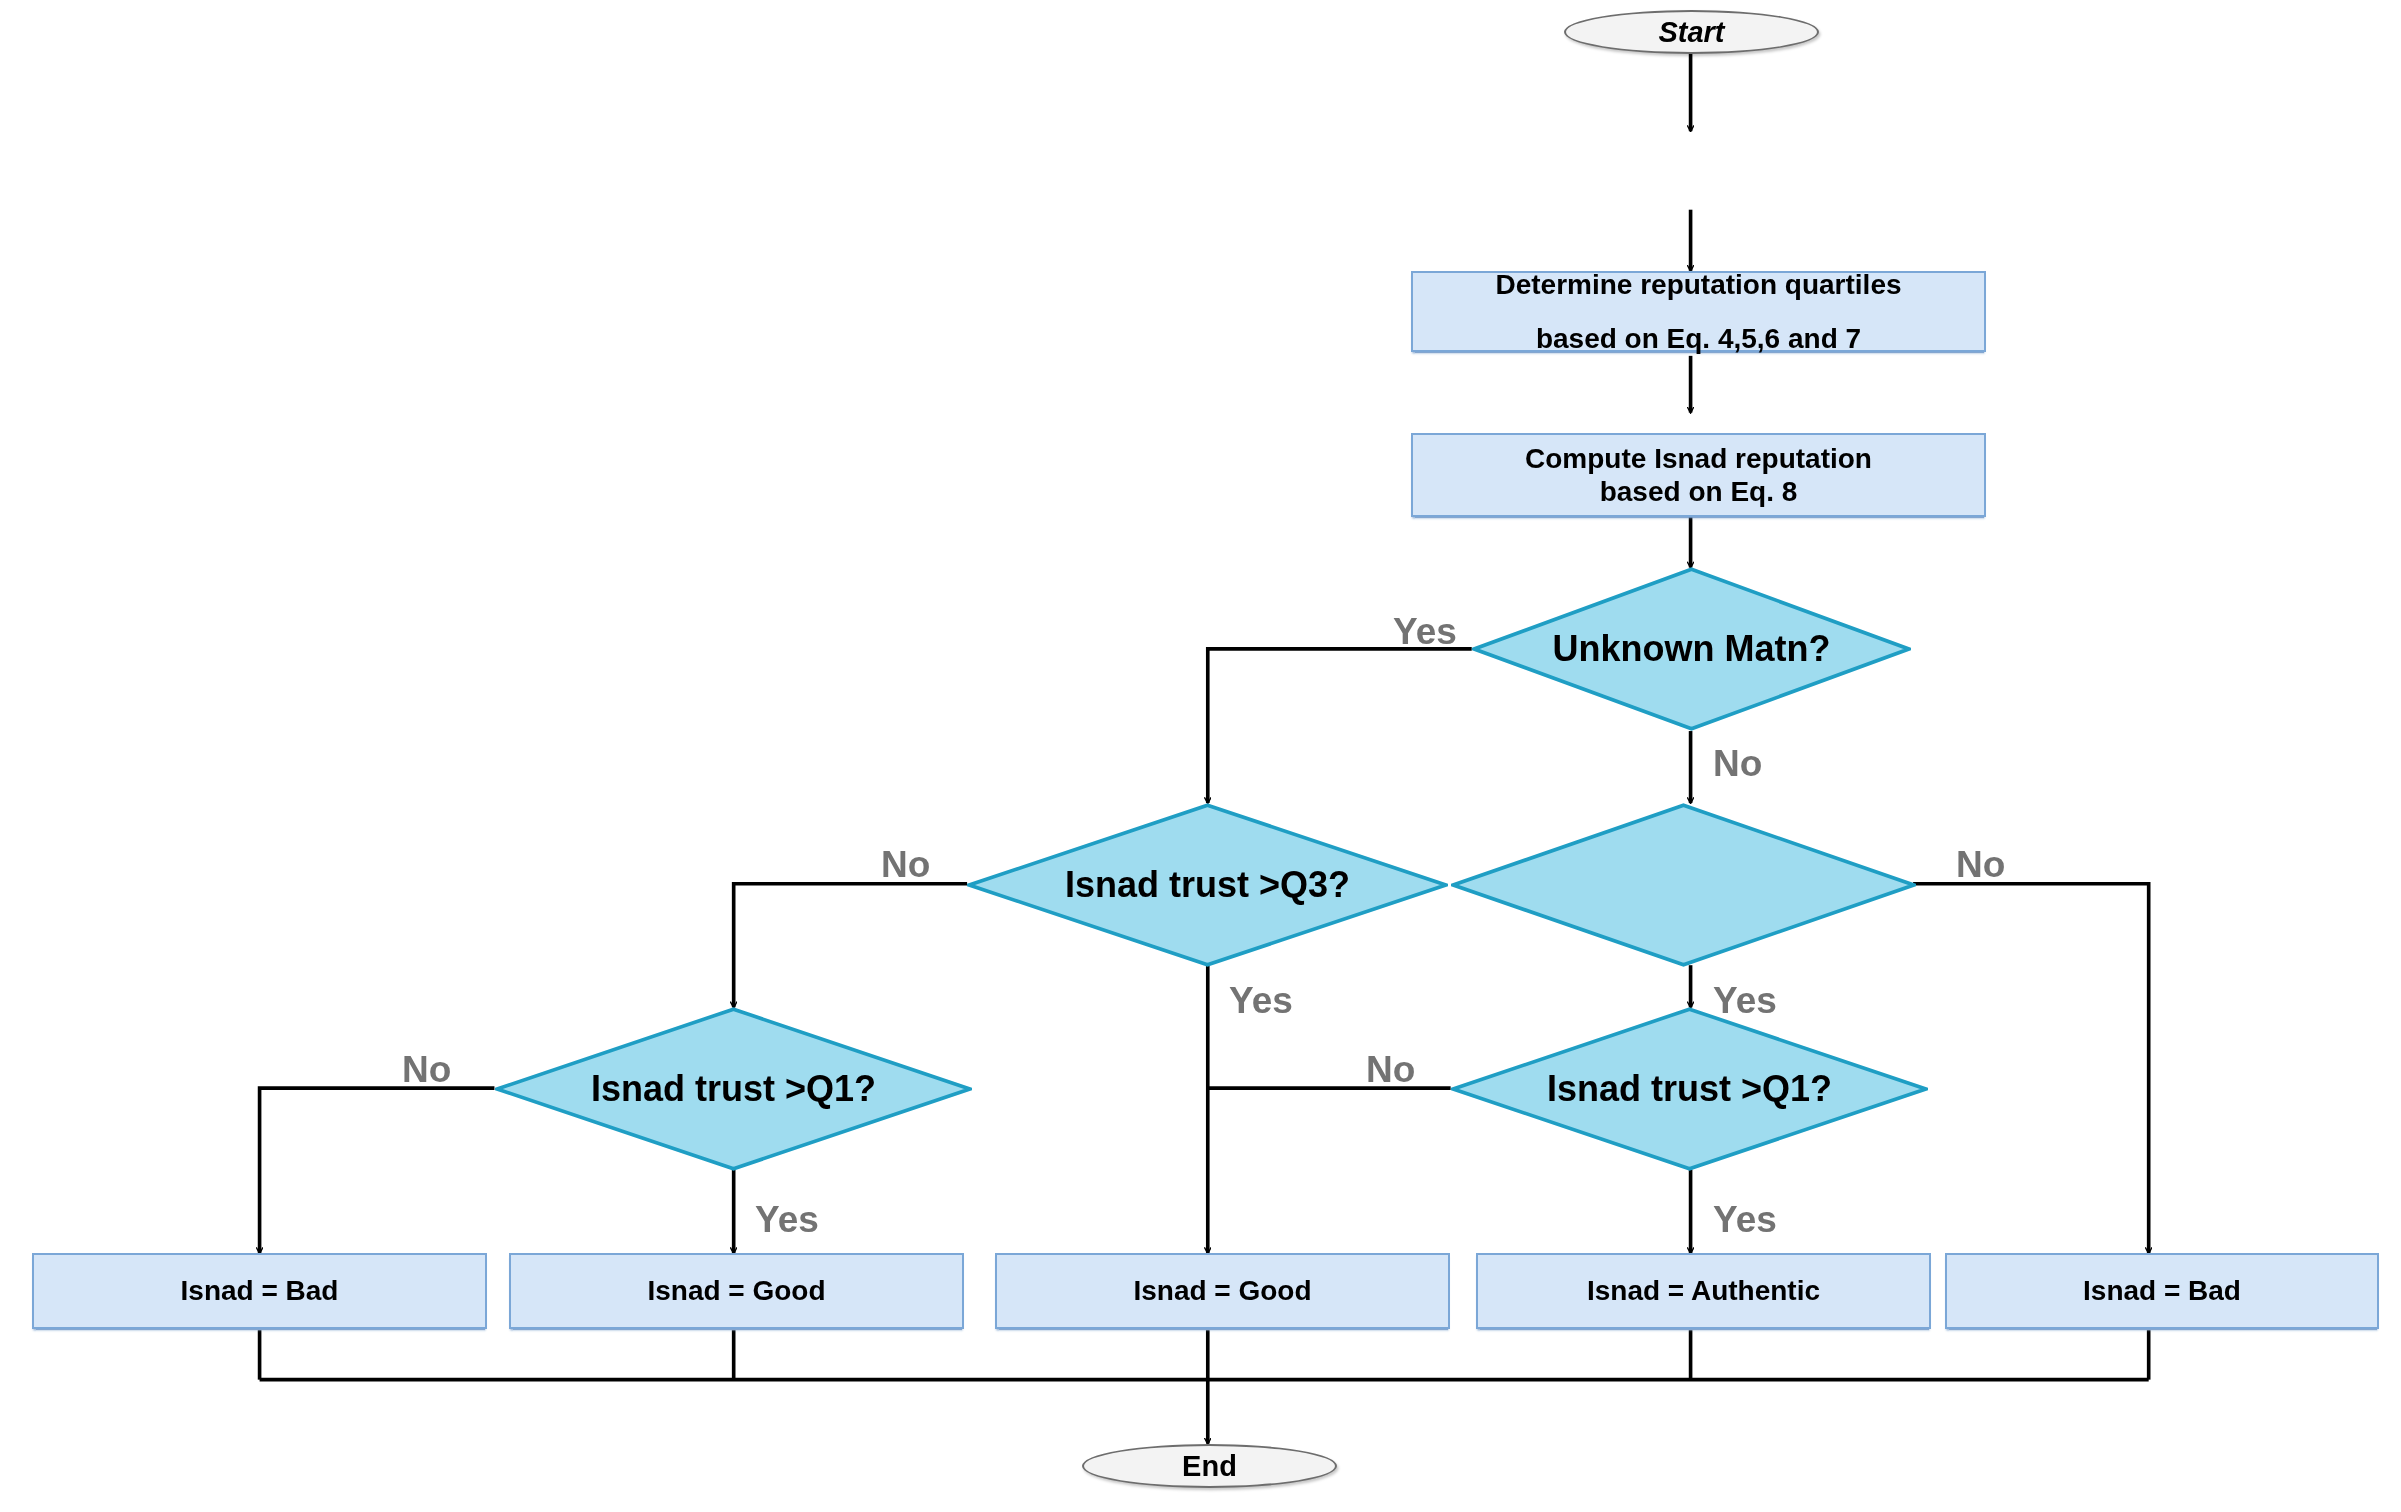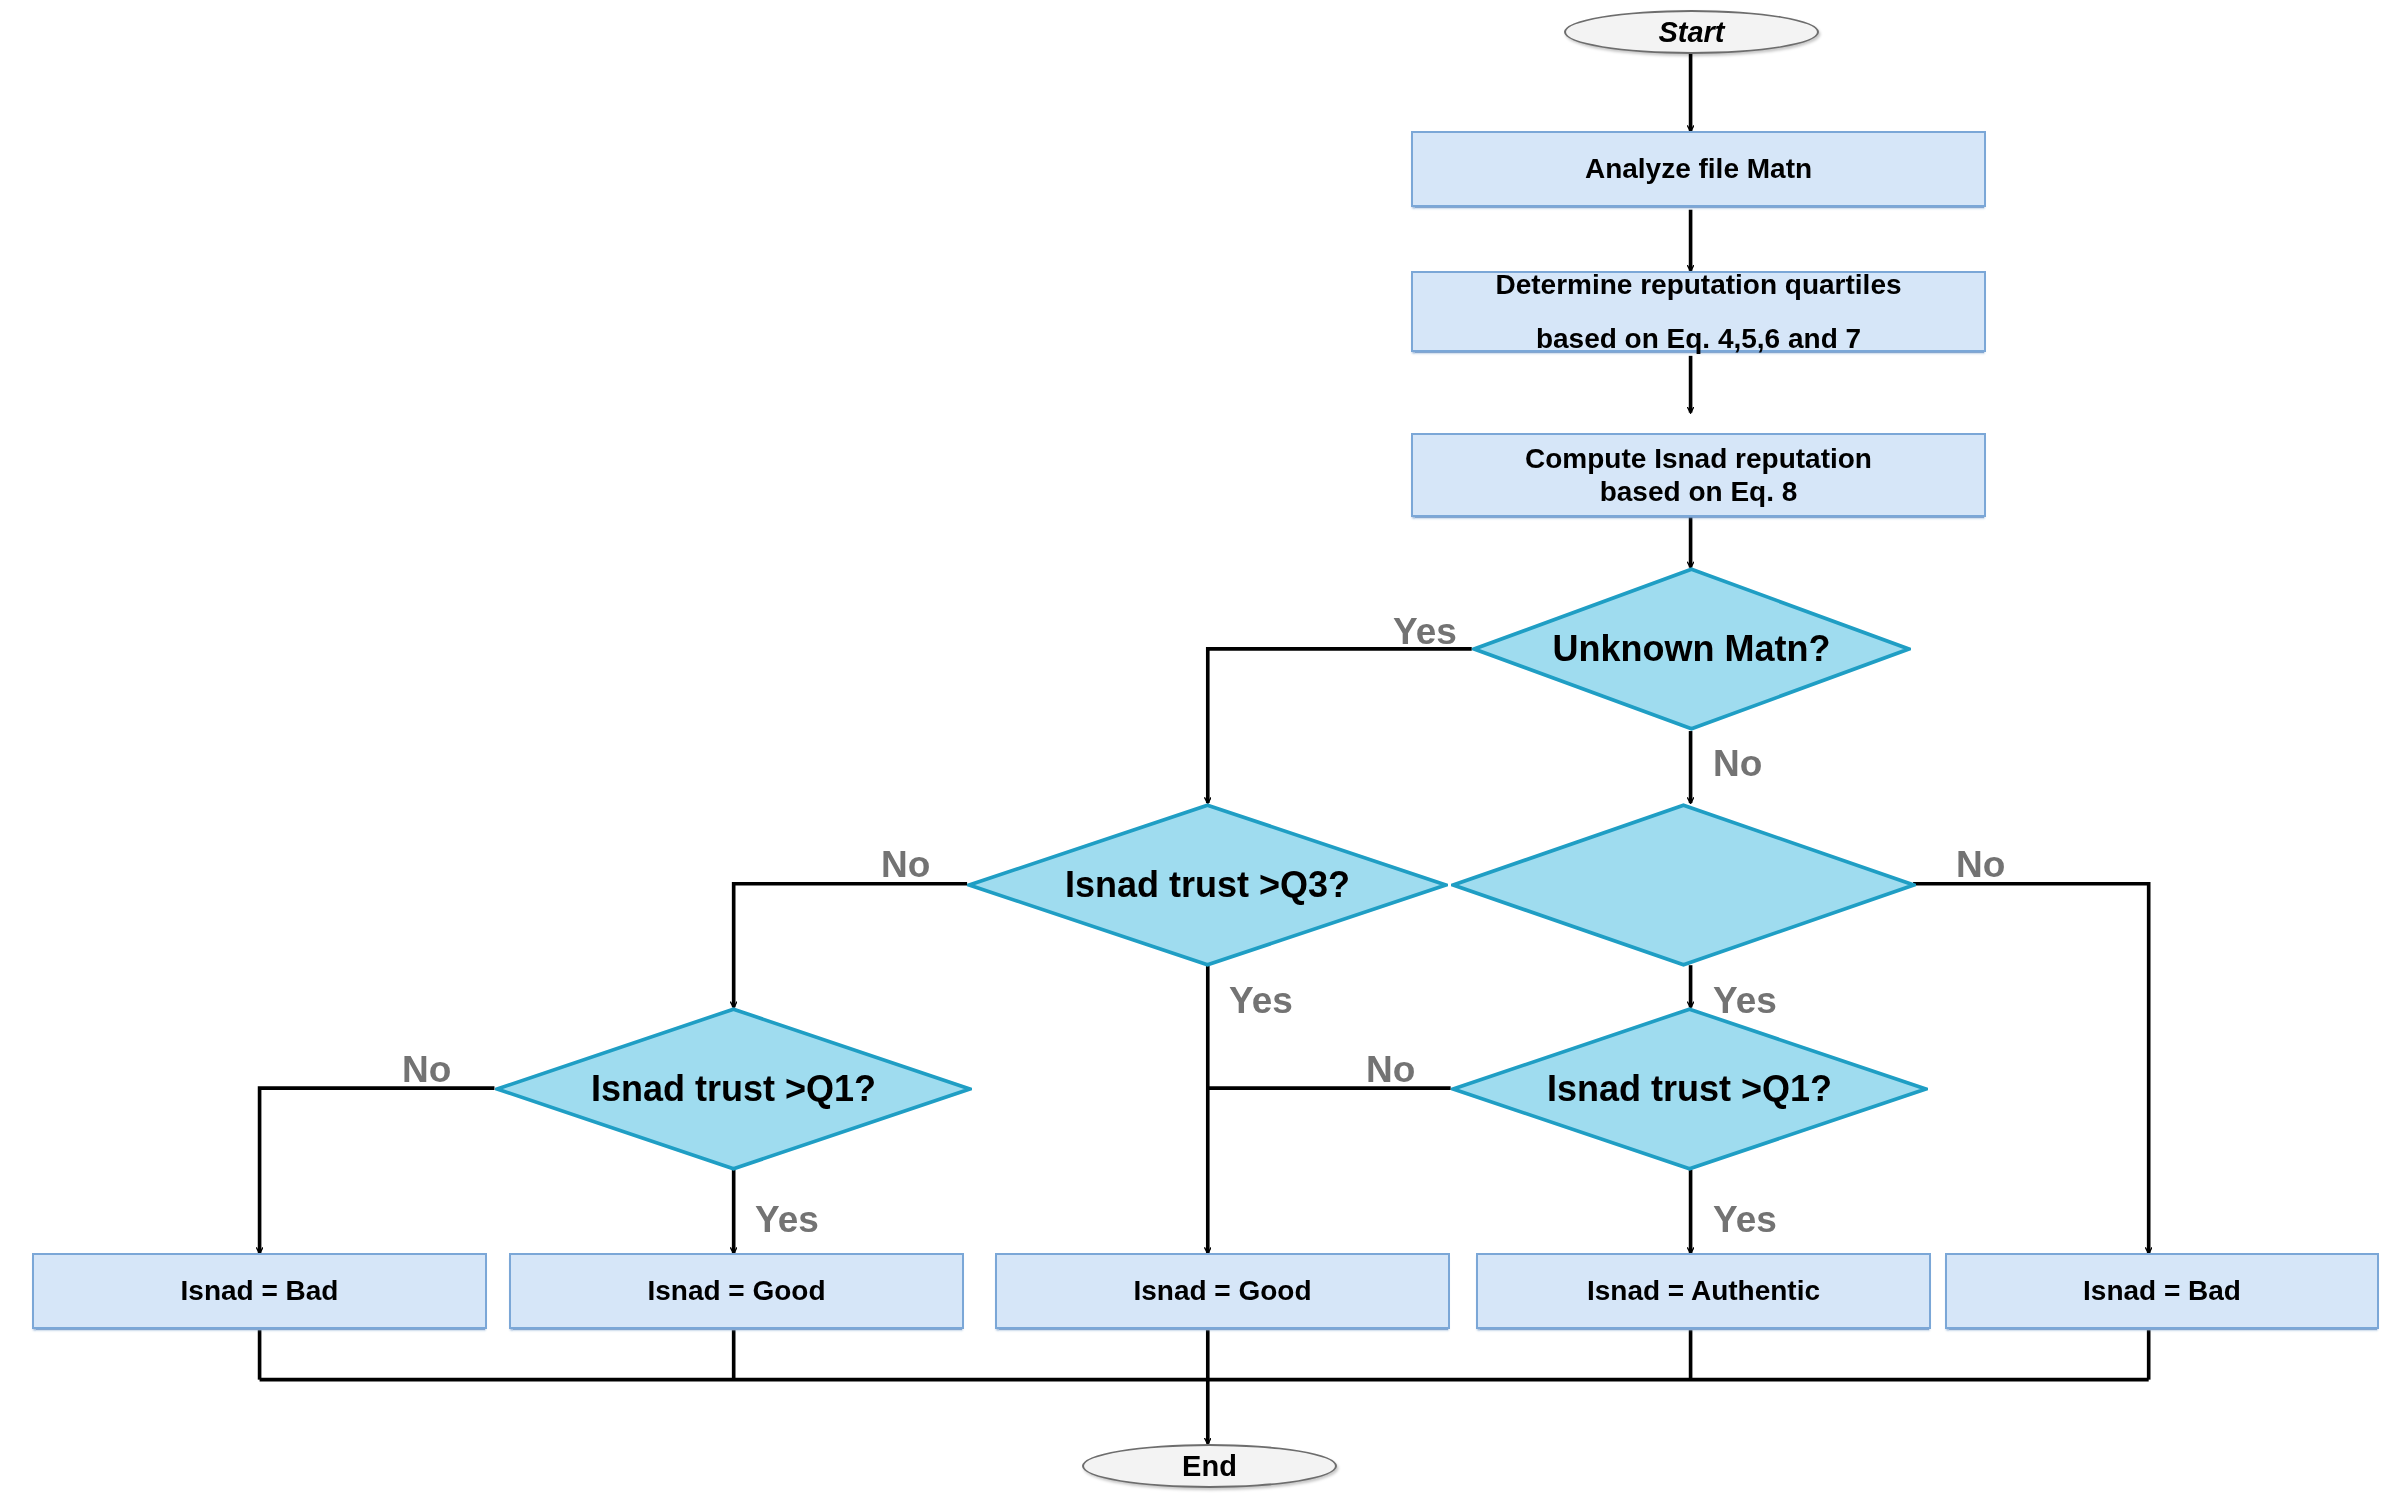"Analyze file Matn" div.node { html: <div> <span>Analyze file Matn</span> </div> -> none }
